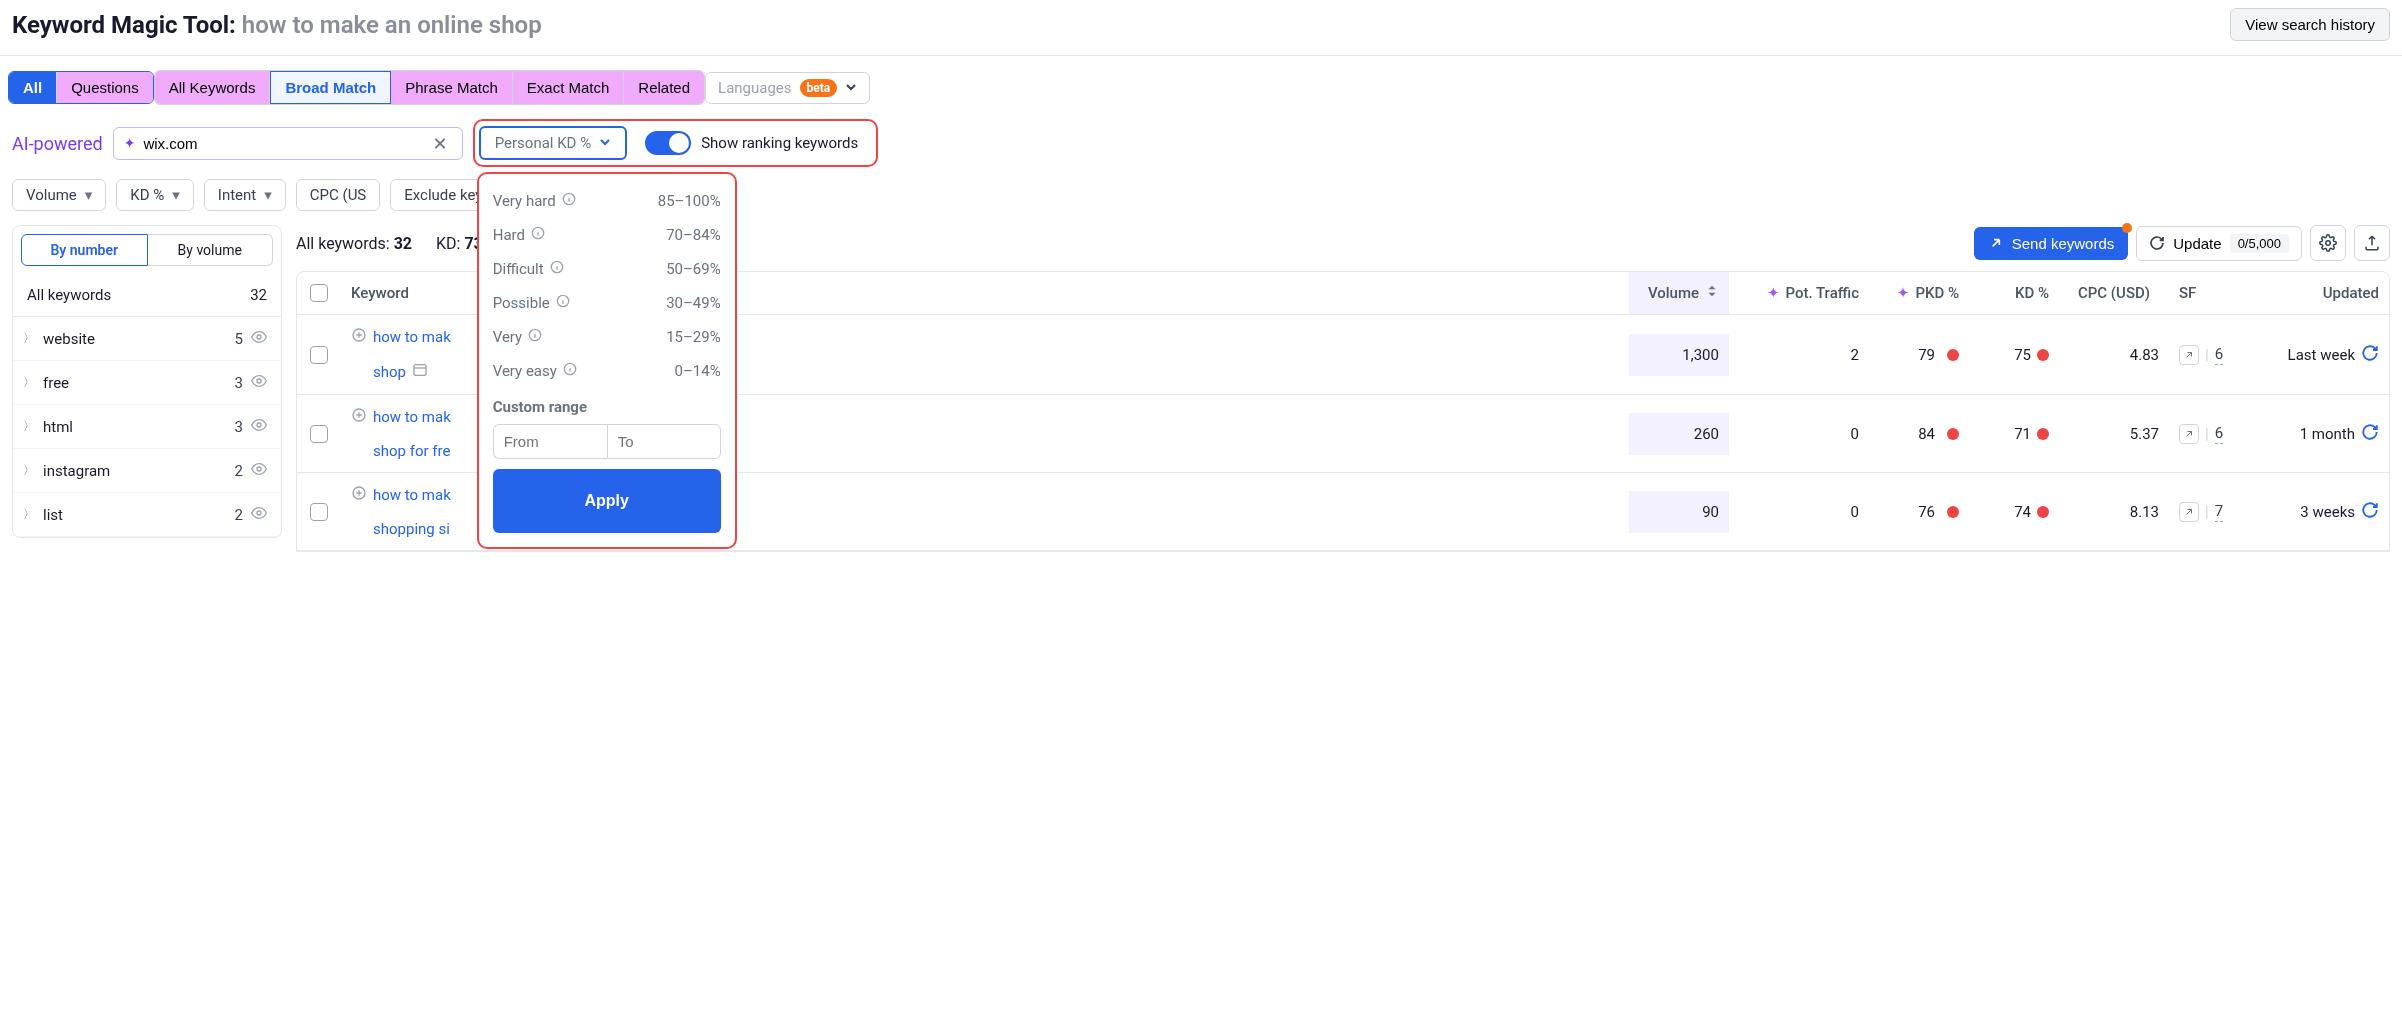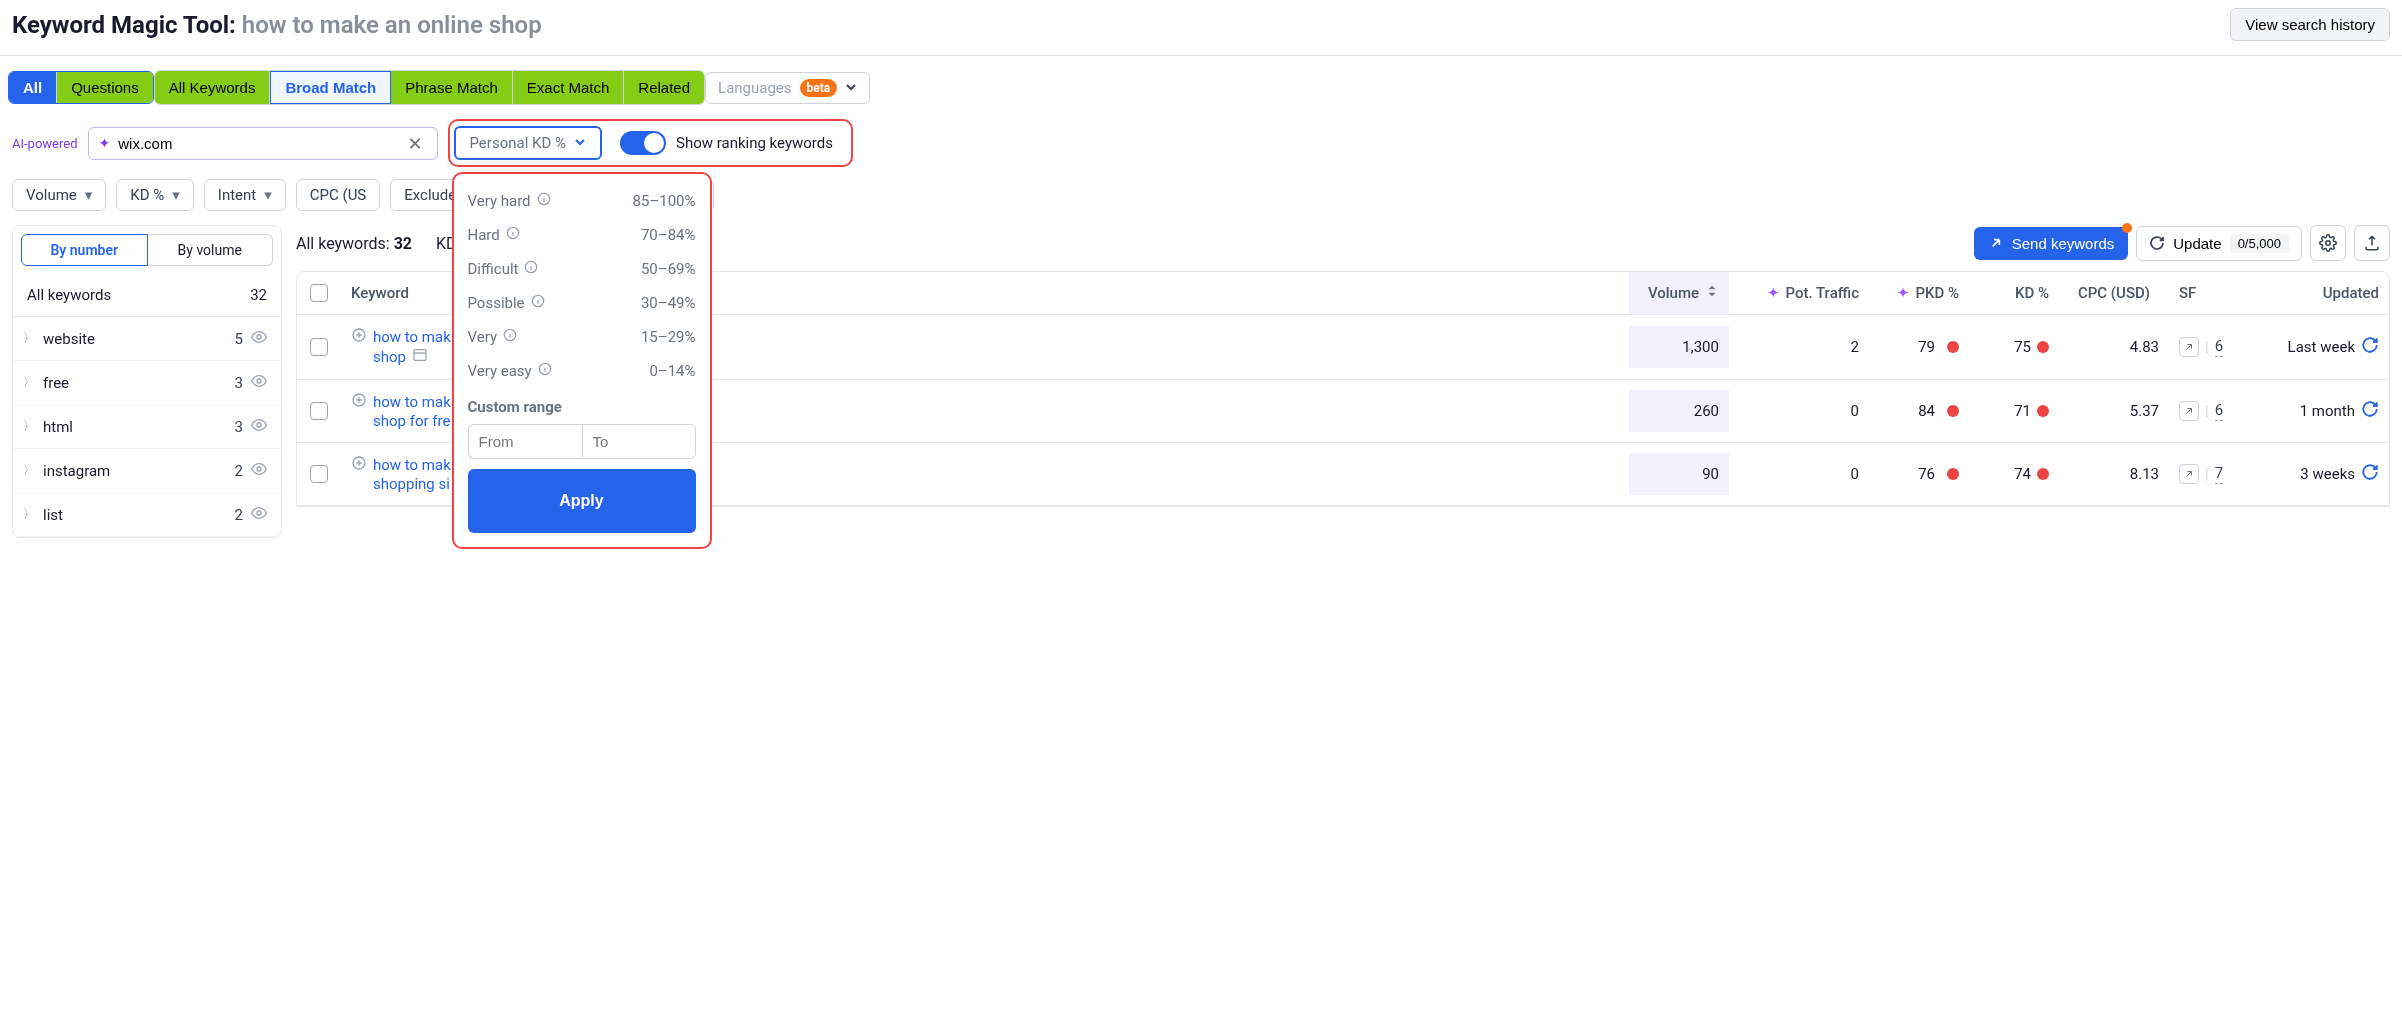"Questions" .seg-btn { background: #84cc16 -> #f0abfc }
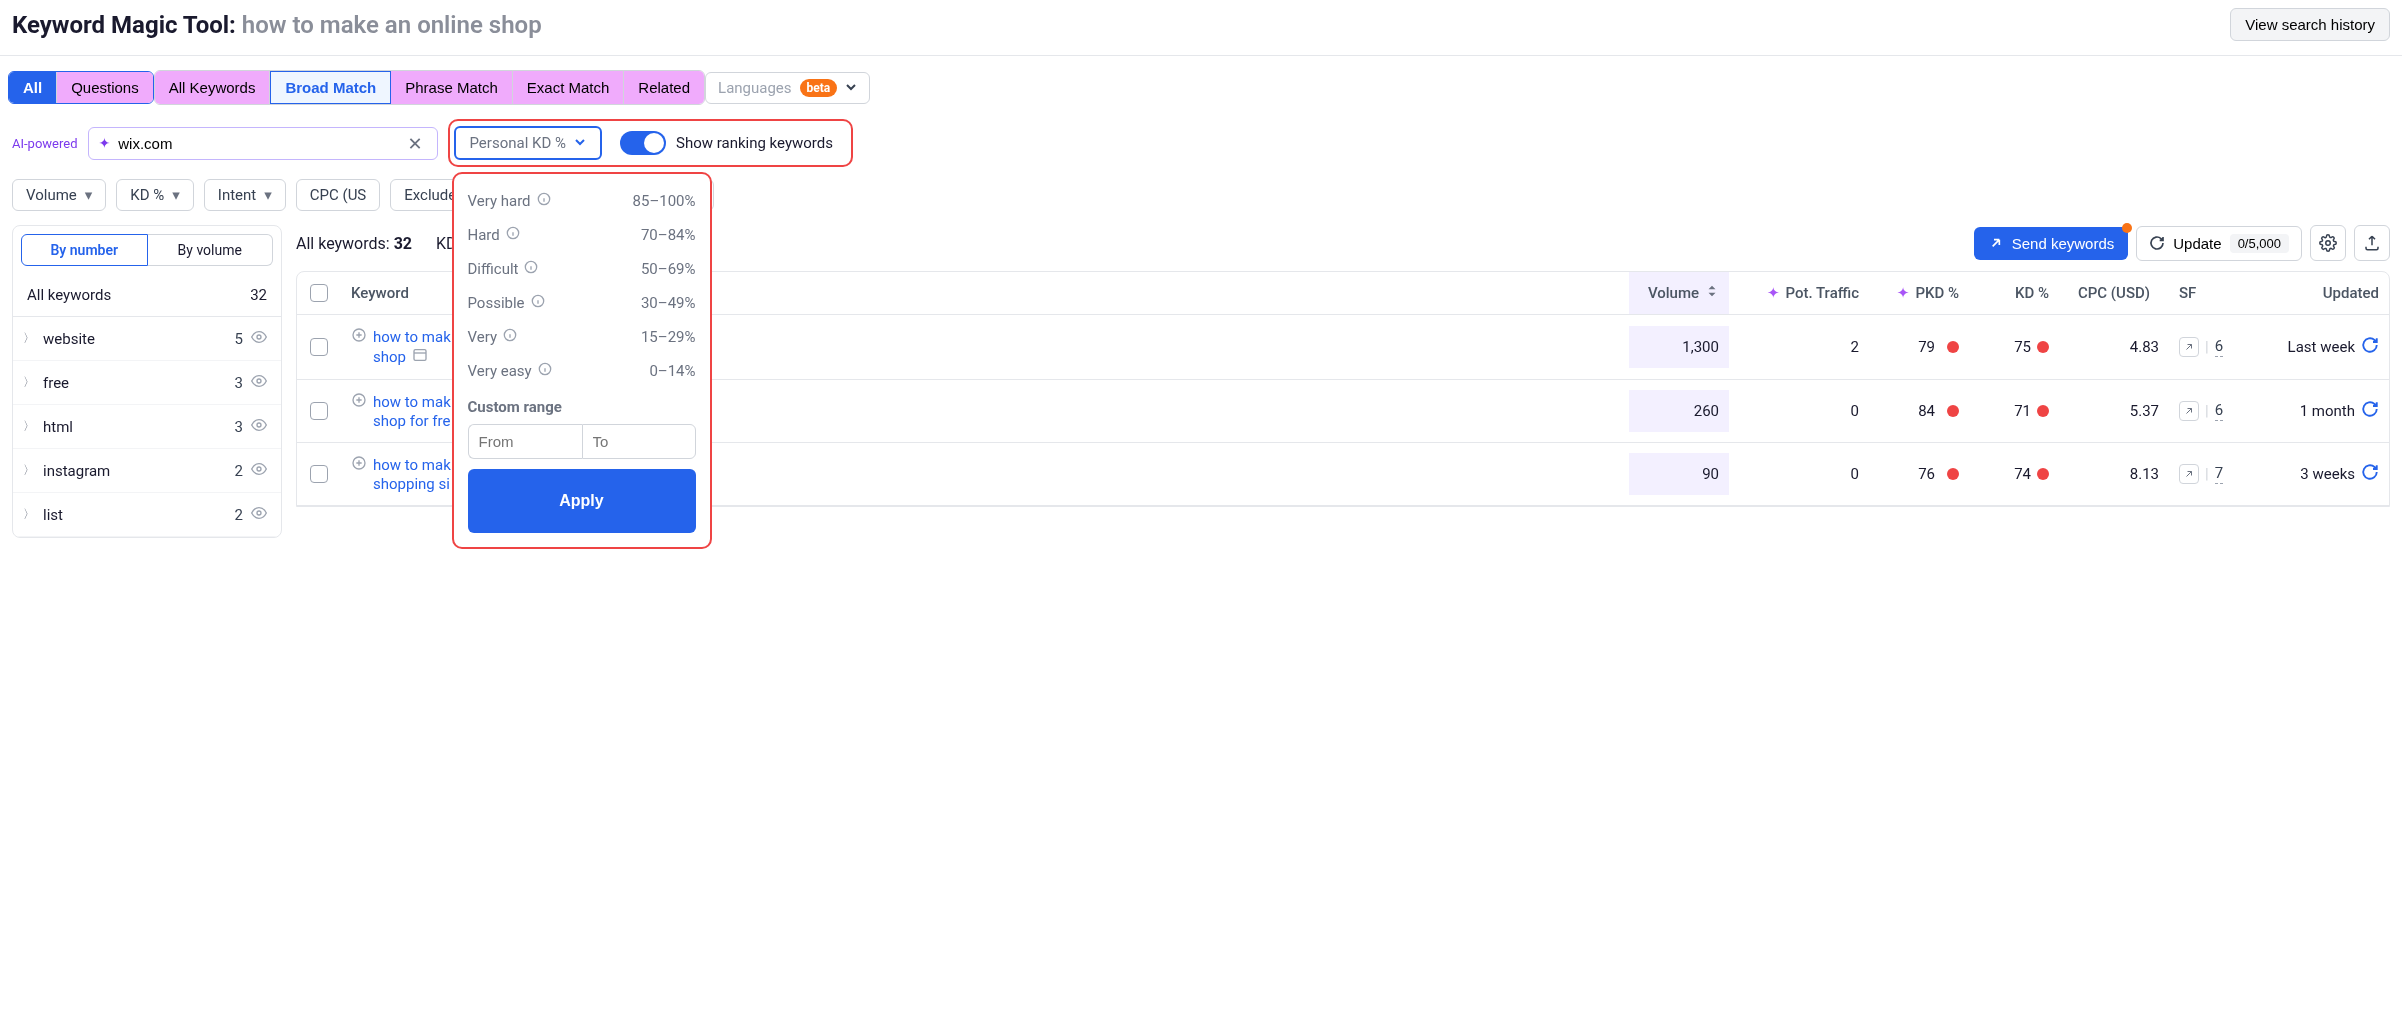"AI-powered" .ai-label { font-size: 13px -> 18px }
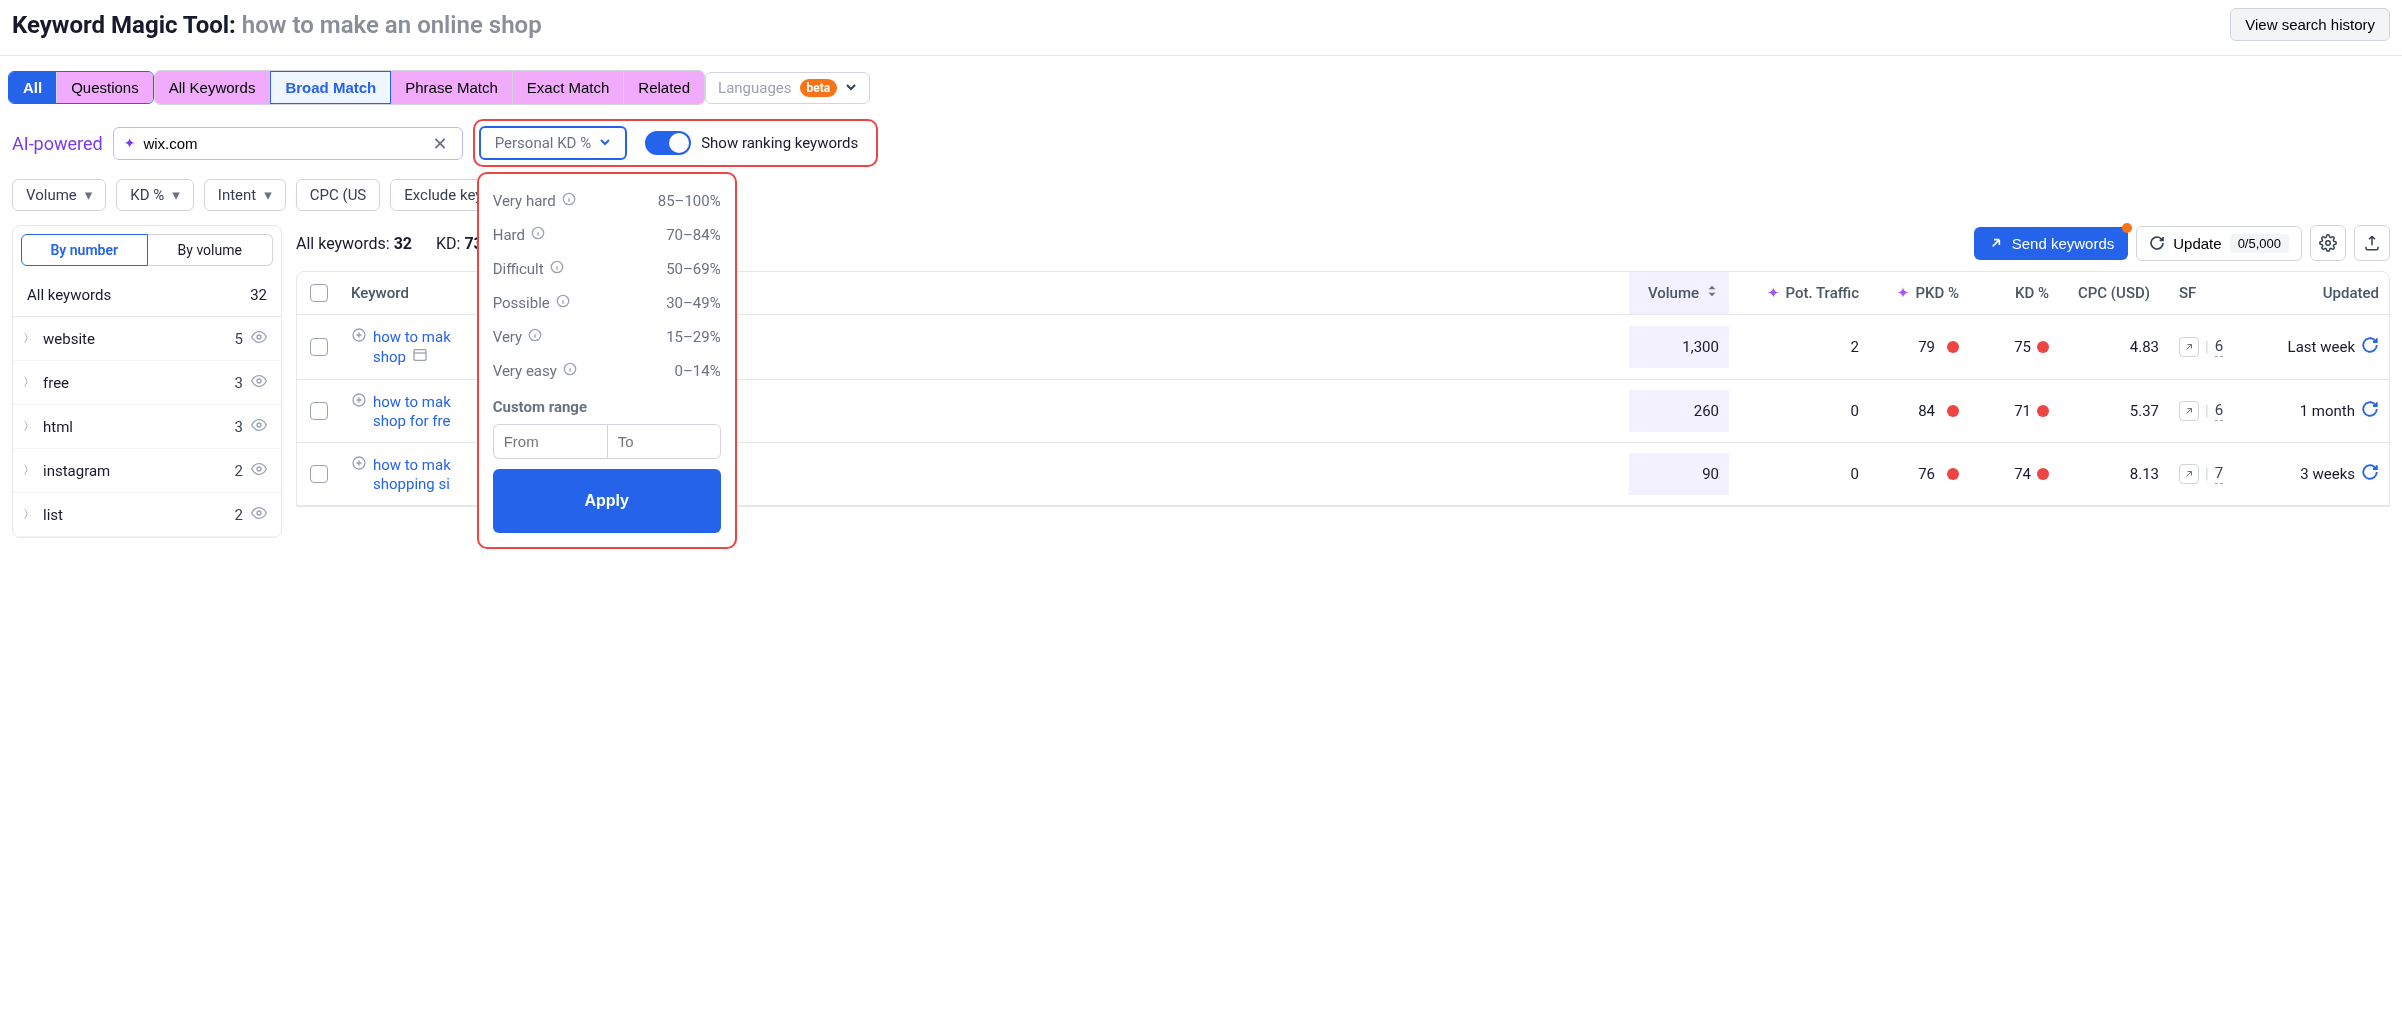"how to mak" .row .col-kw { gap: 0 -> 15px }
